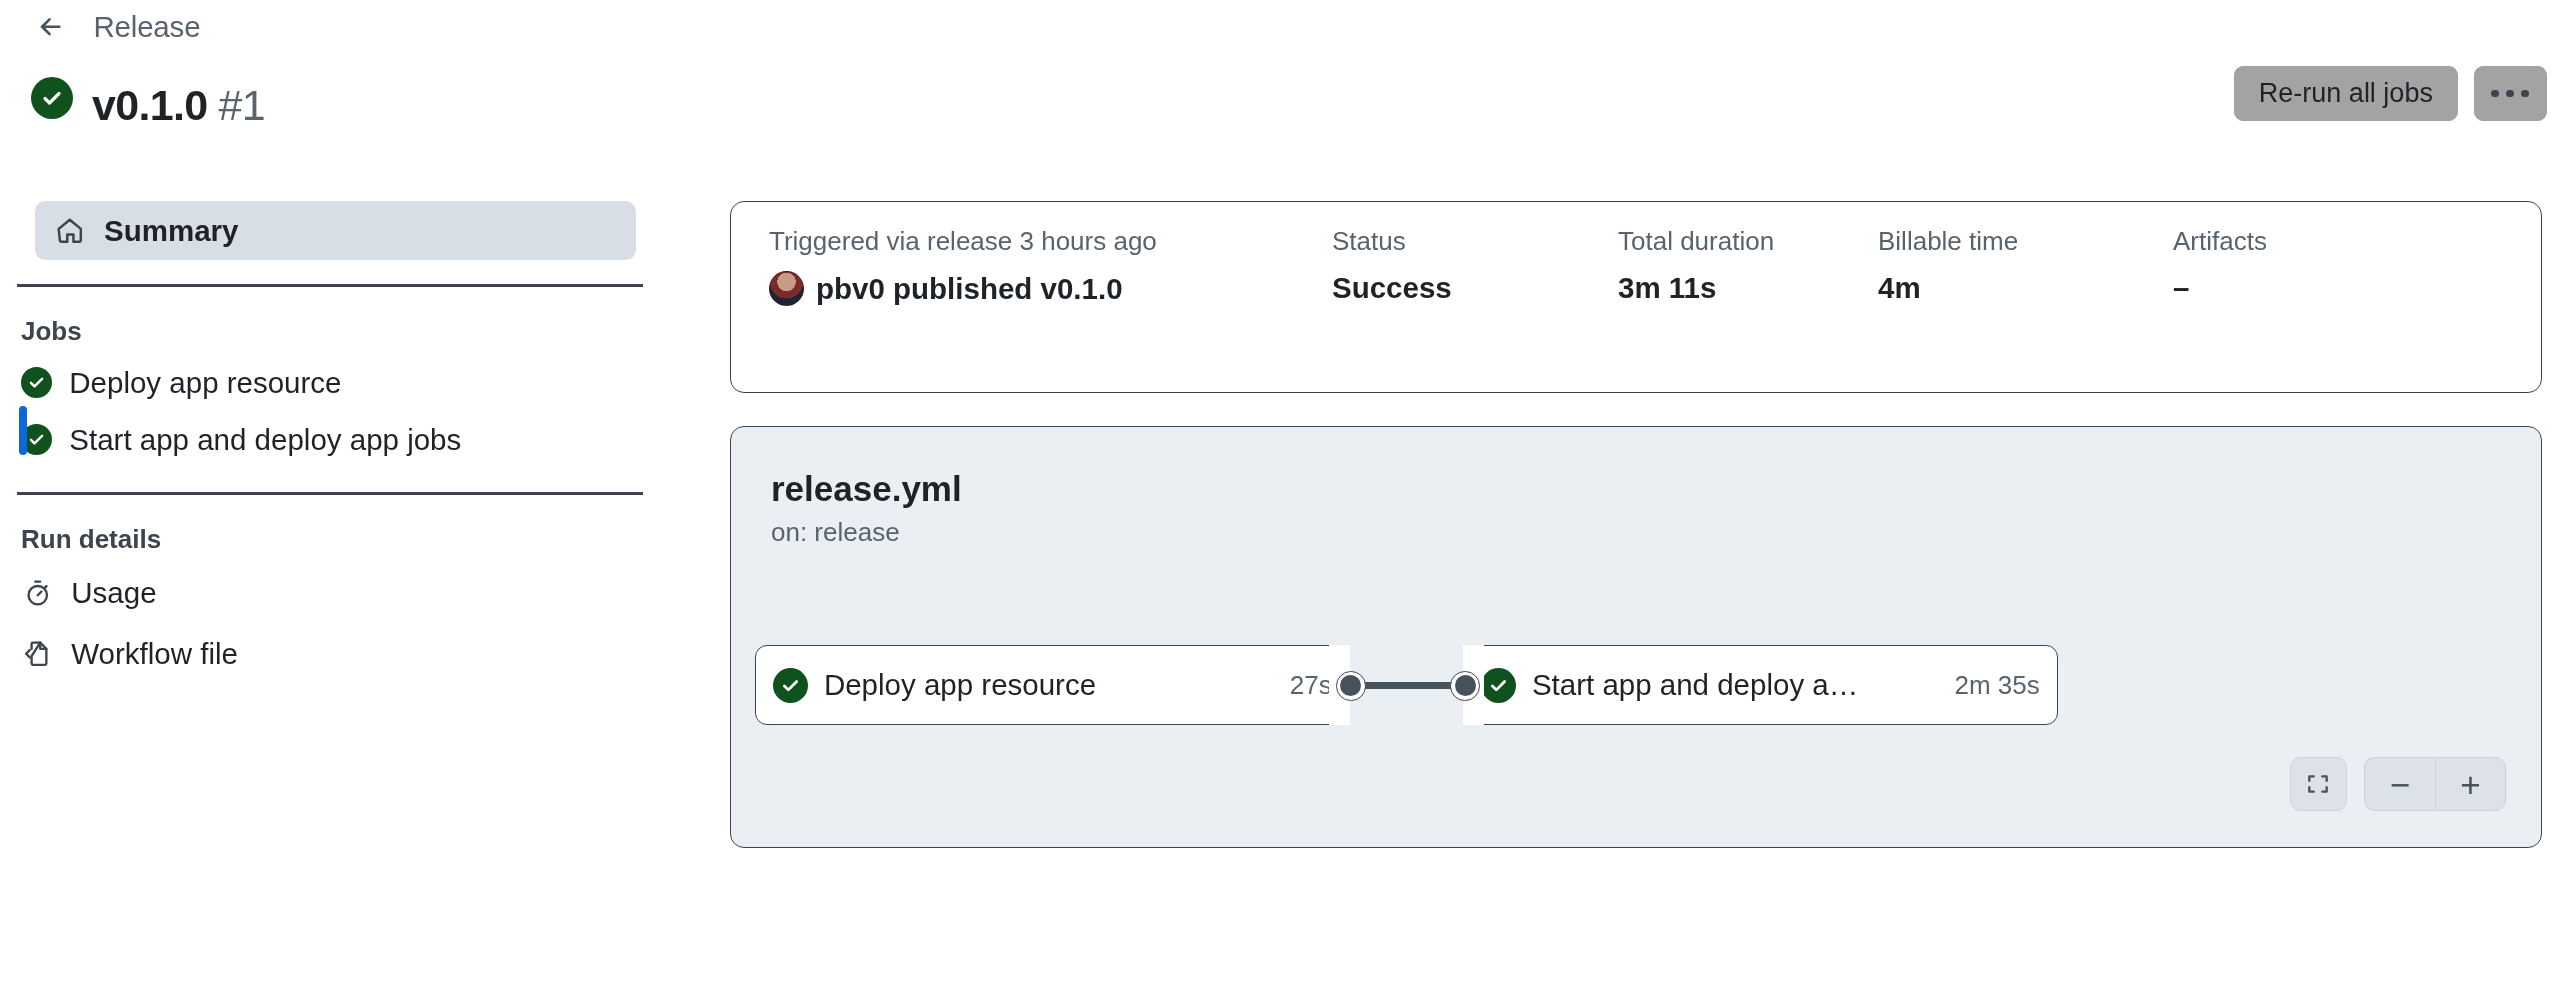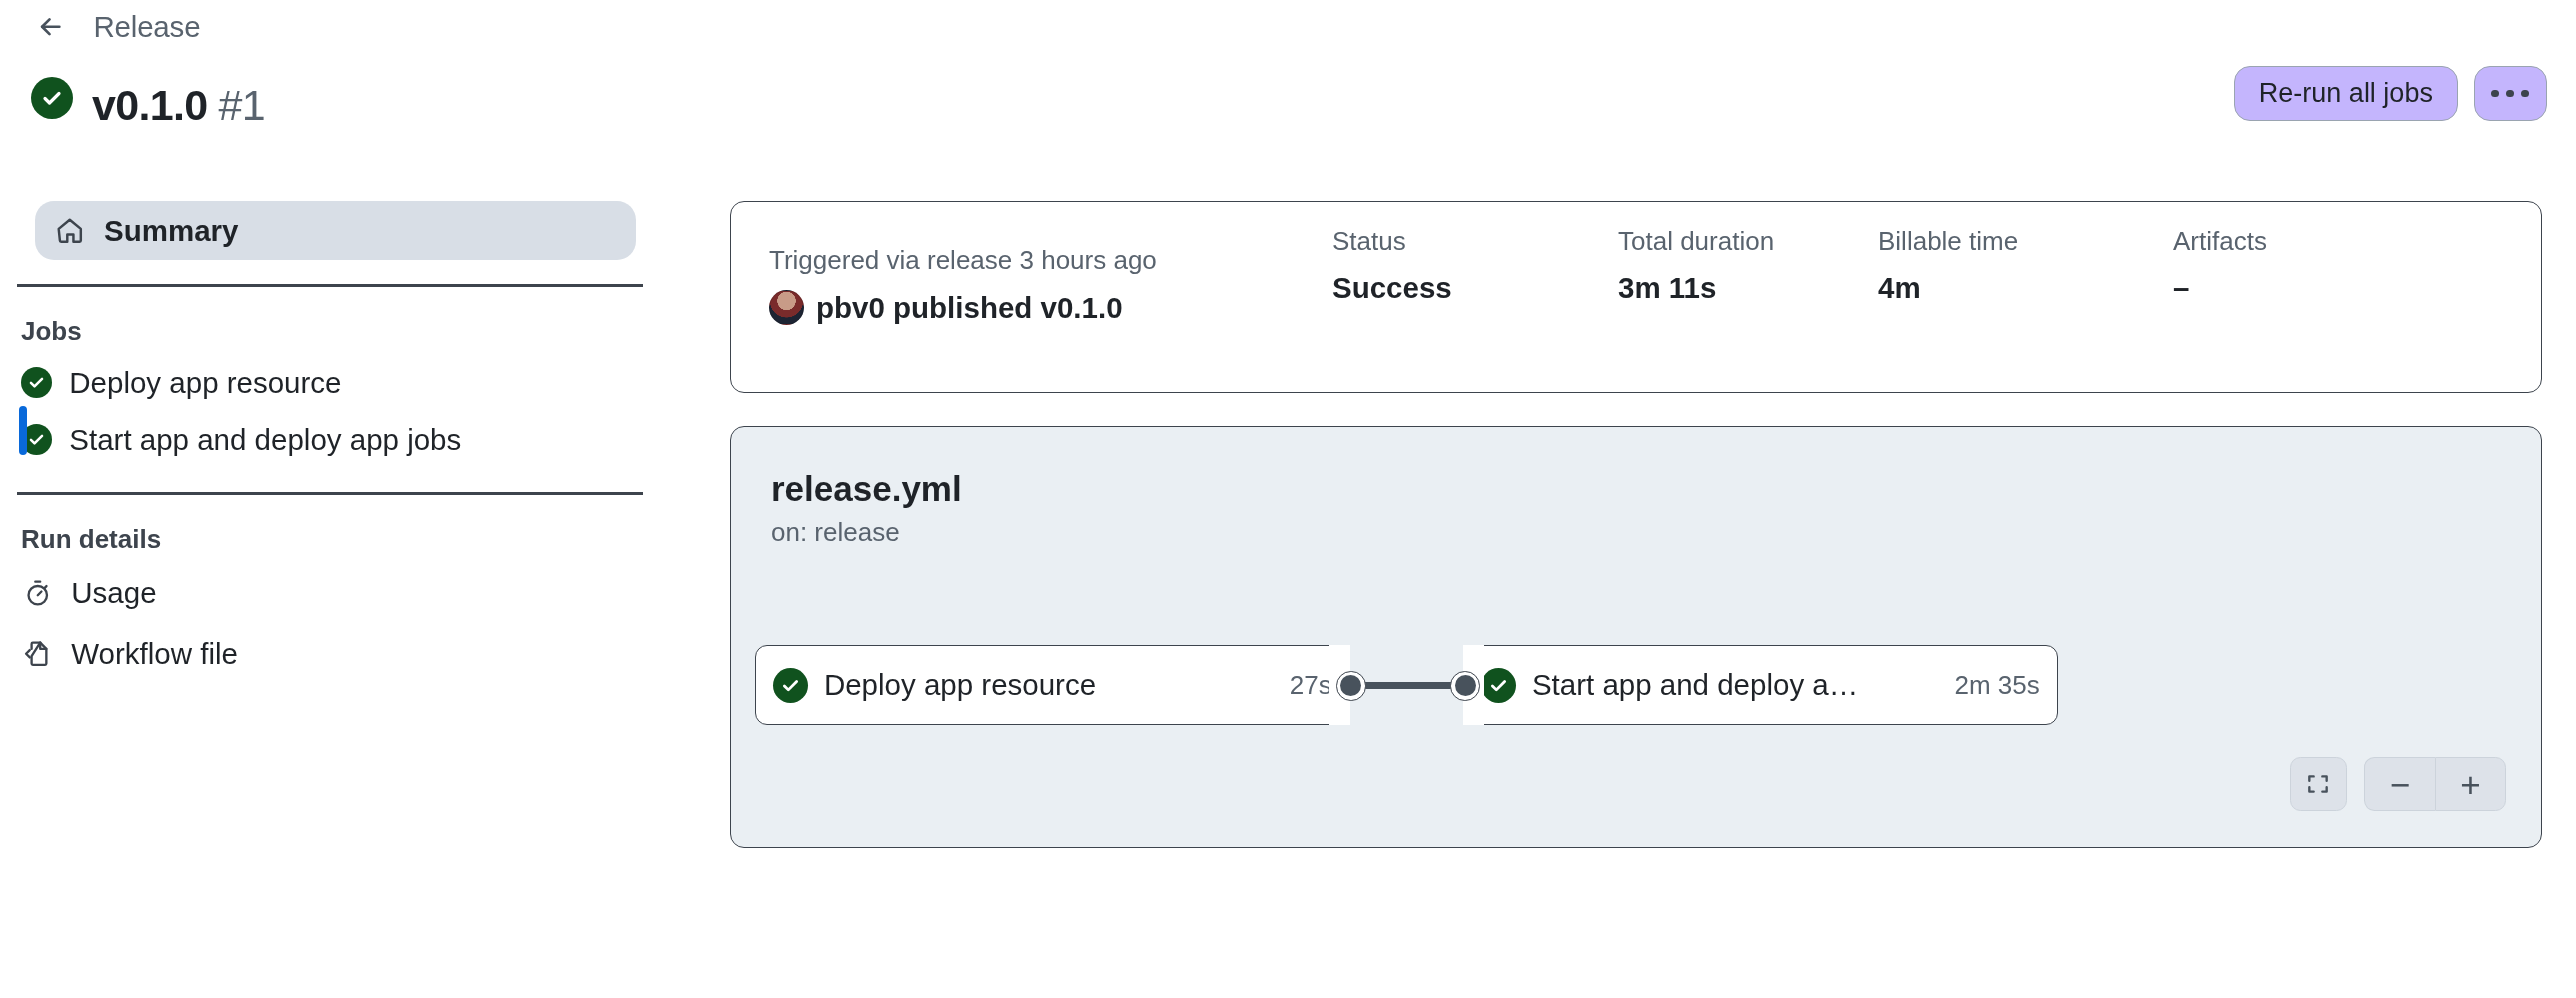"Re-run all jobs" .btn { background: #c4b5fd -> #a3a3a3; border-radius: 16px -> 9px }
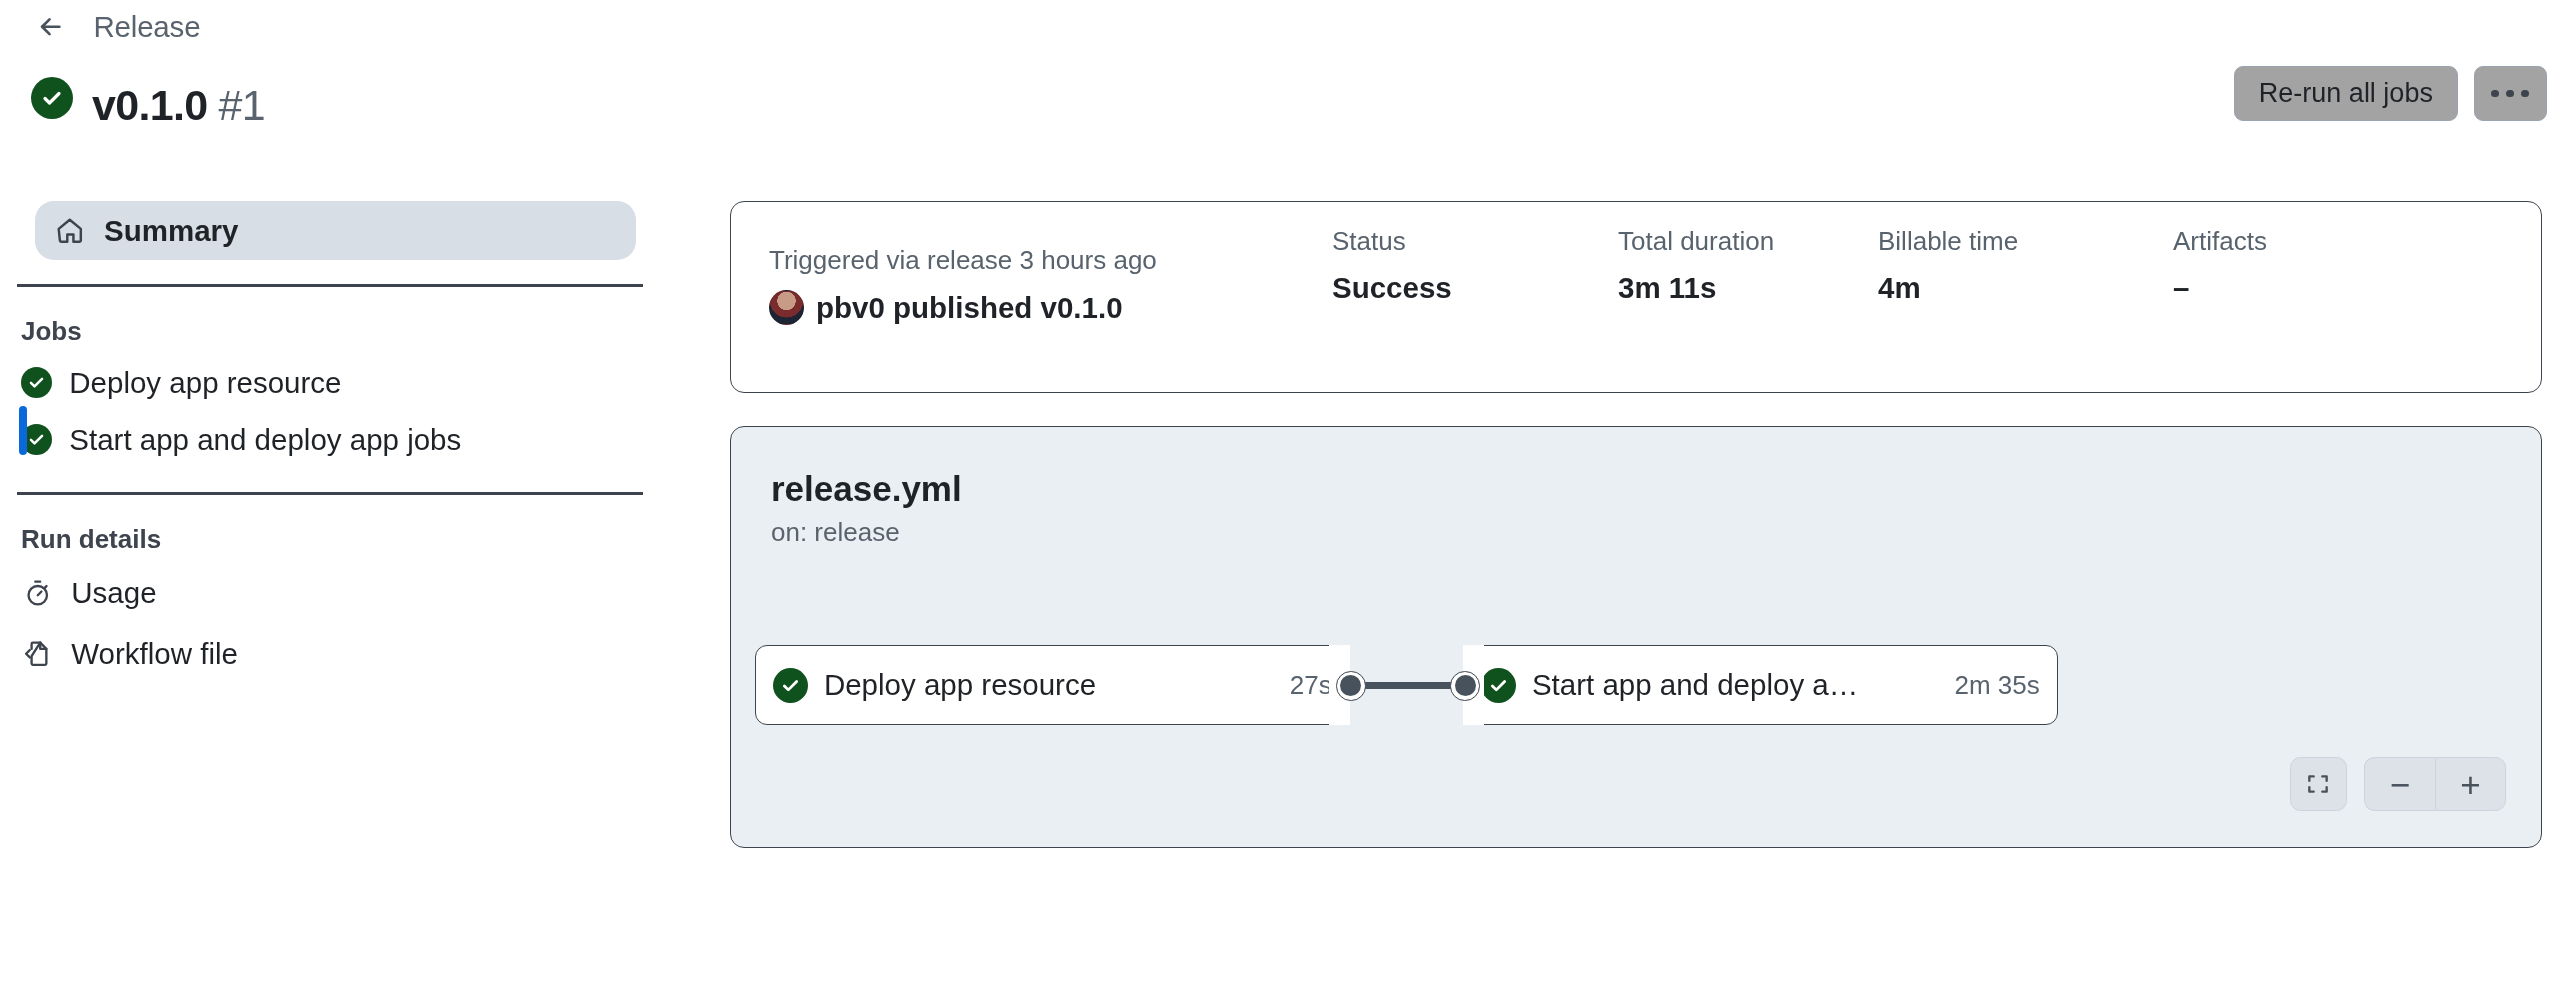"Summary" .nav-item.selected { border-radius: 19px -> none }
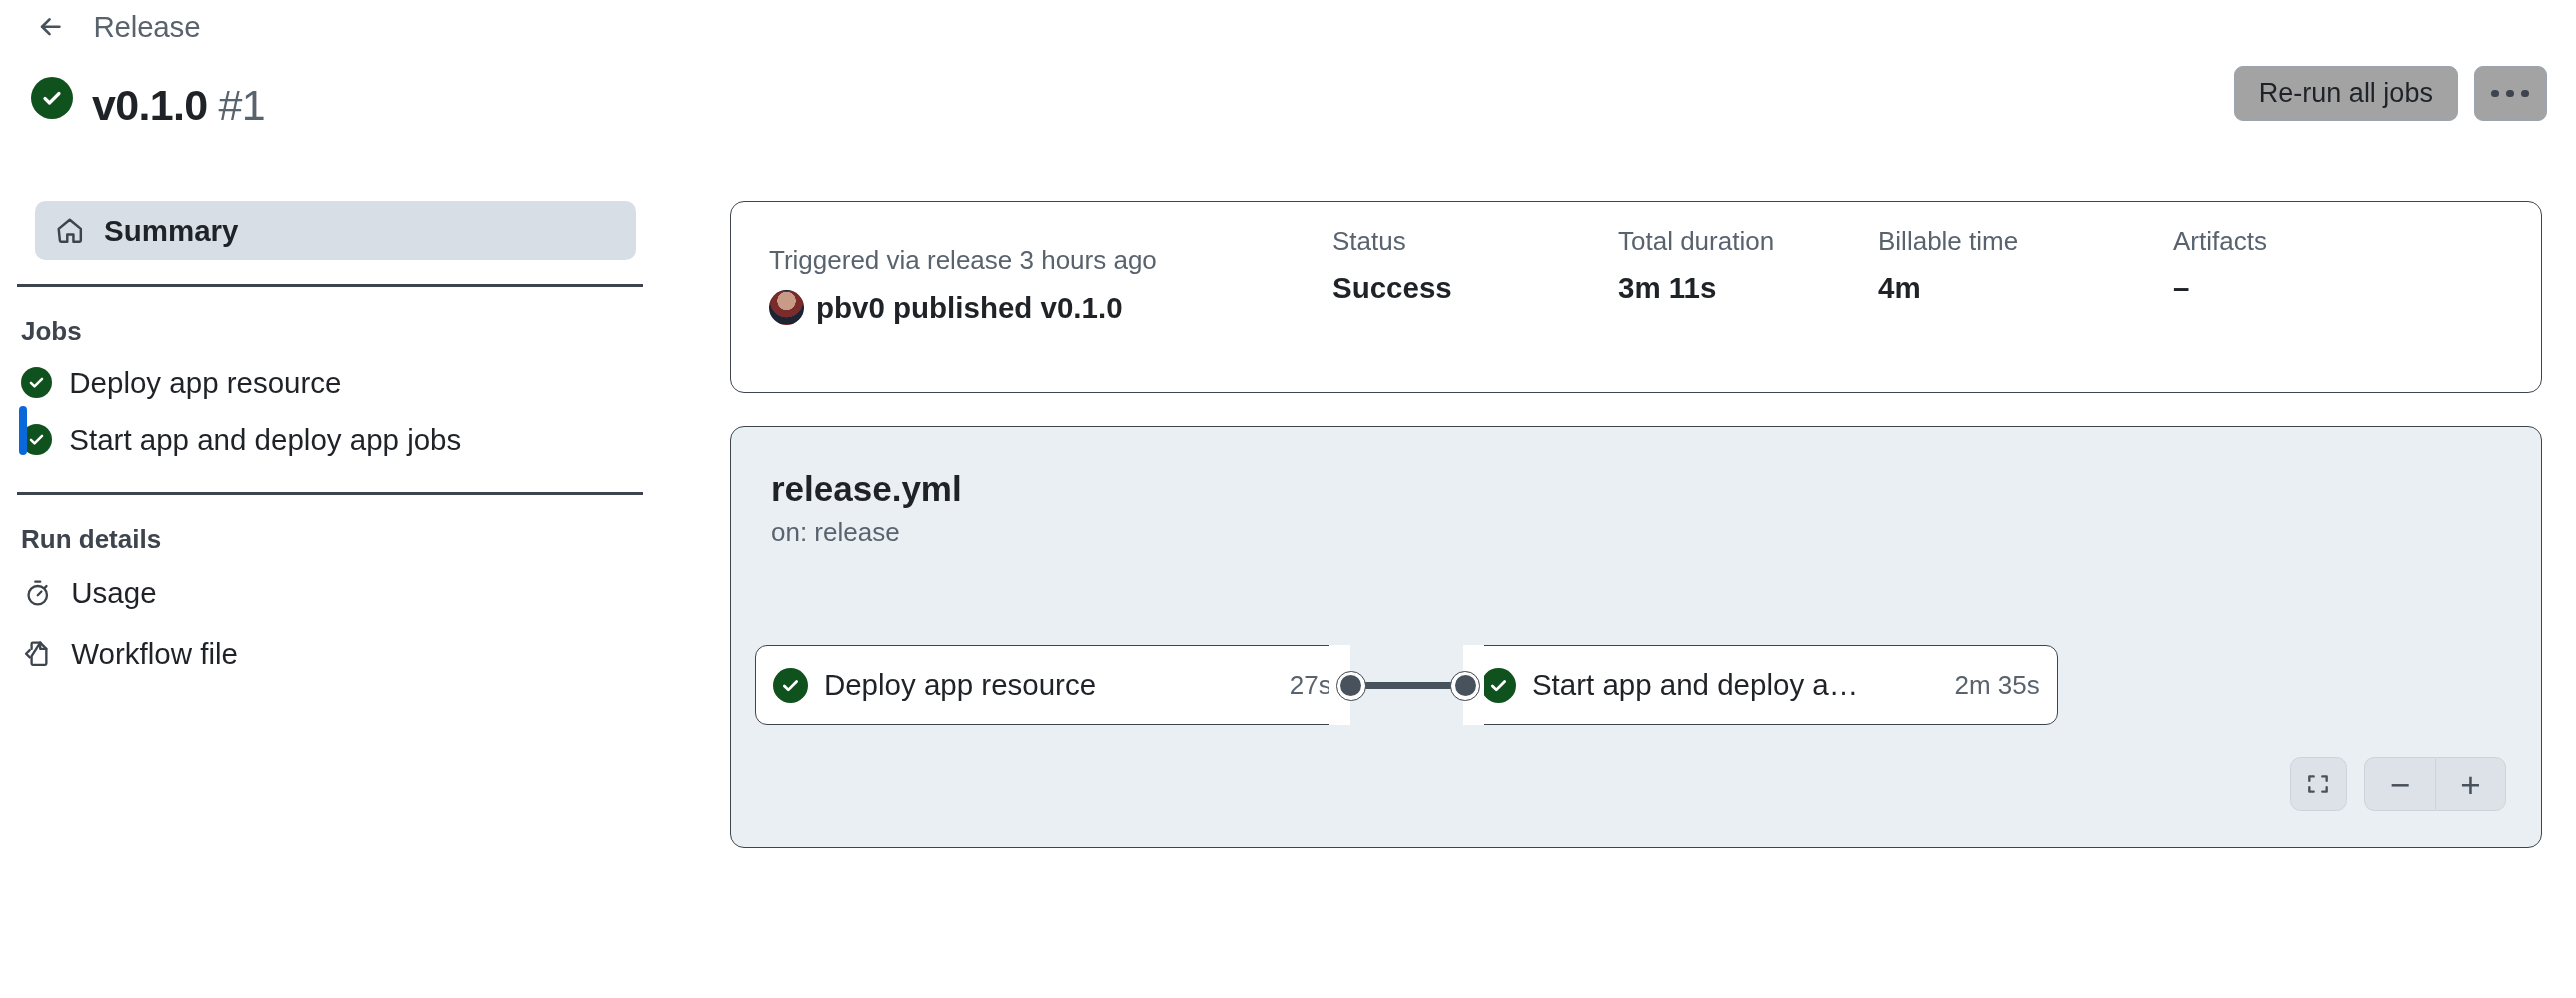"Triggered via release 3 hours" .info-col.trigger { margin-top: 19px -> none }
